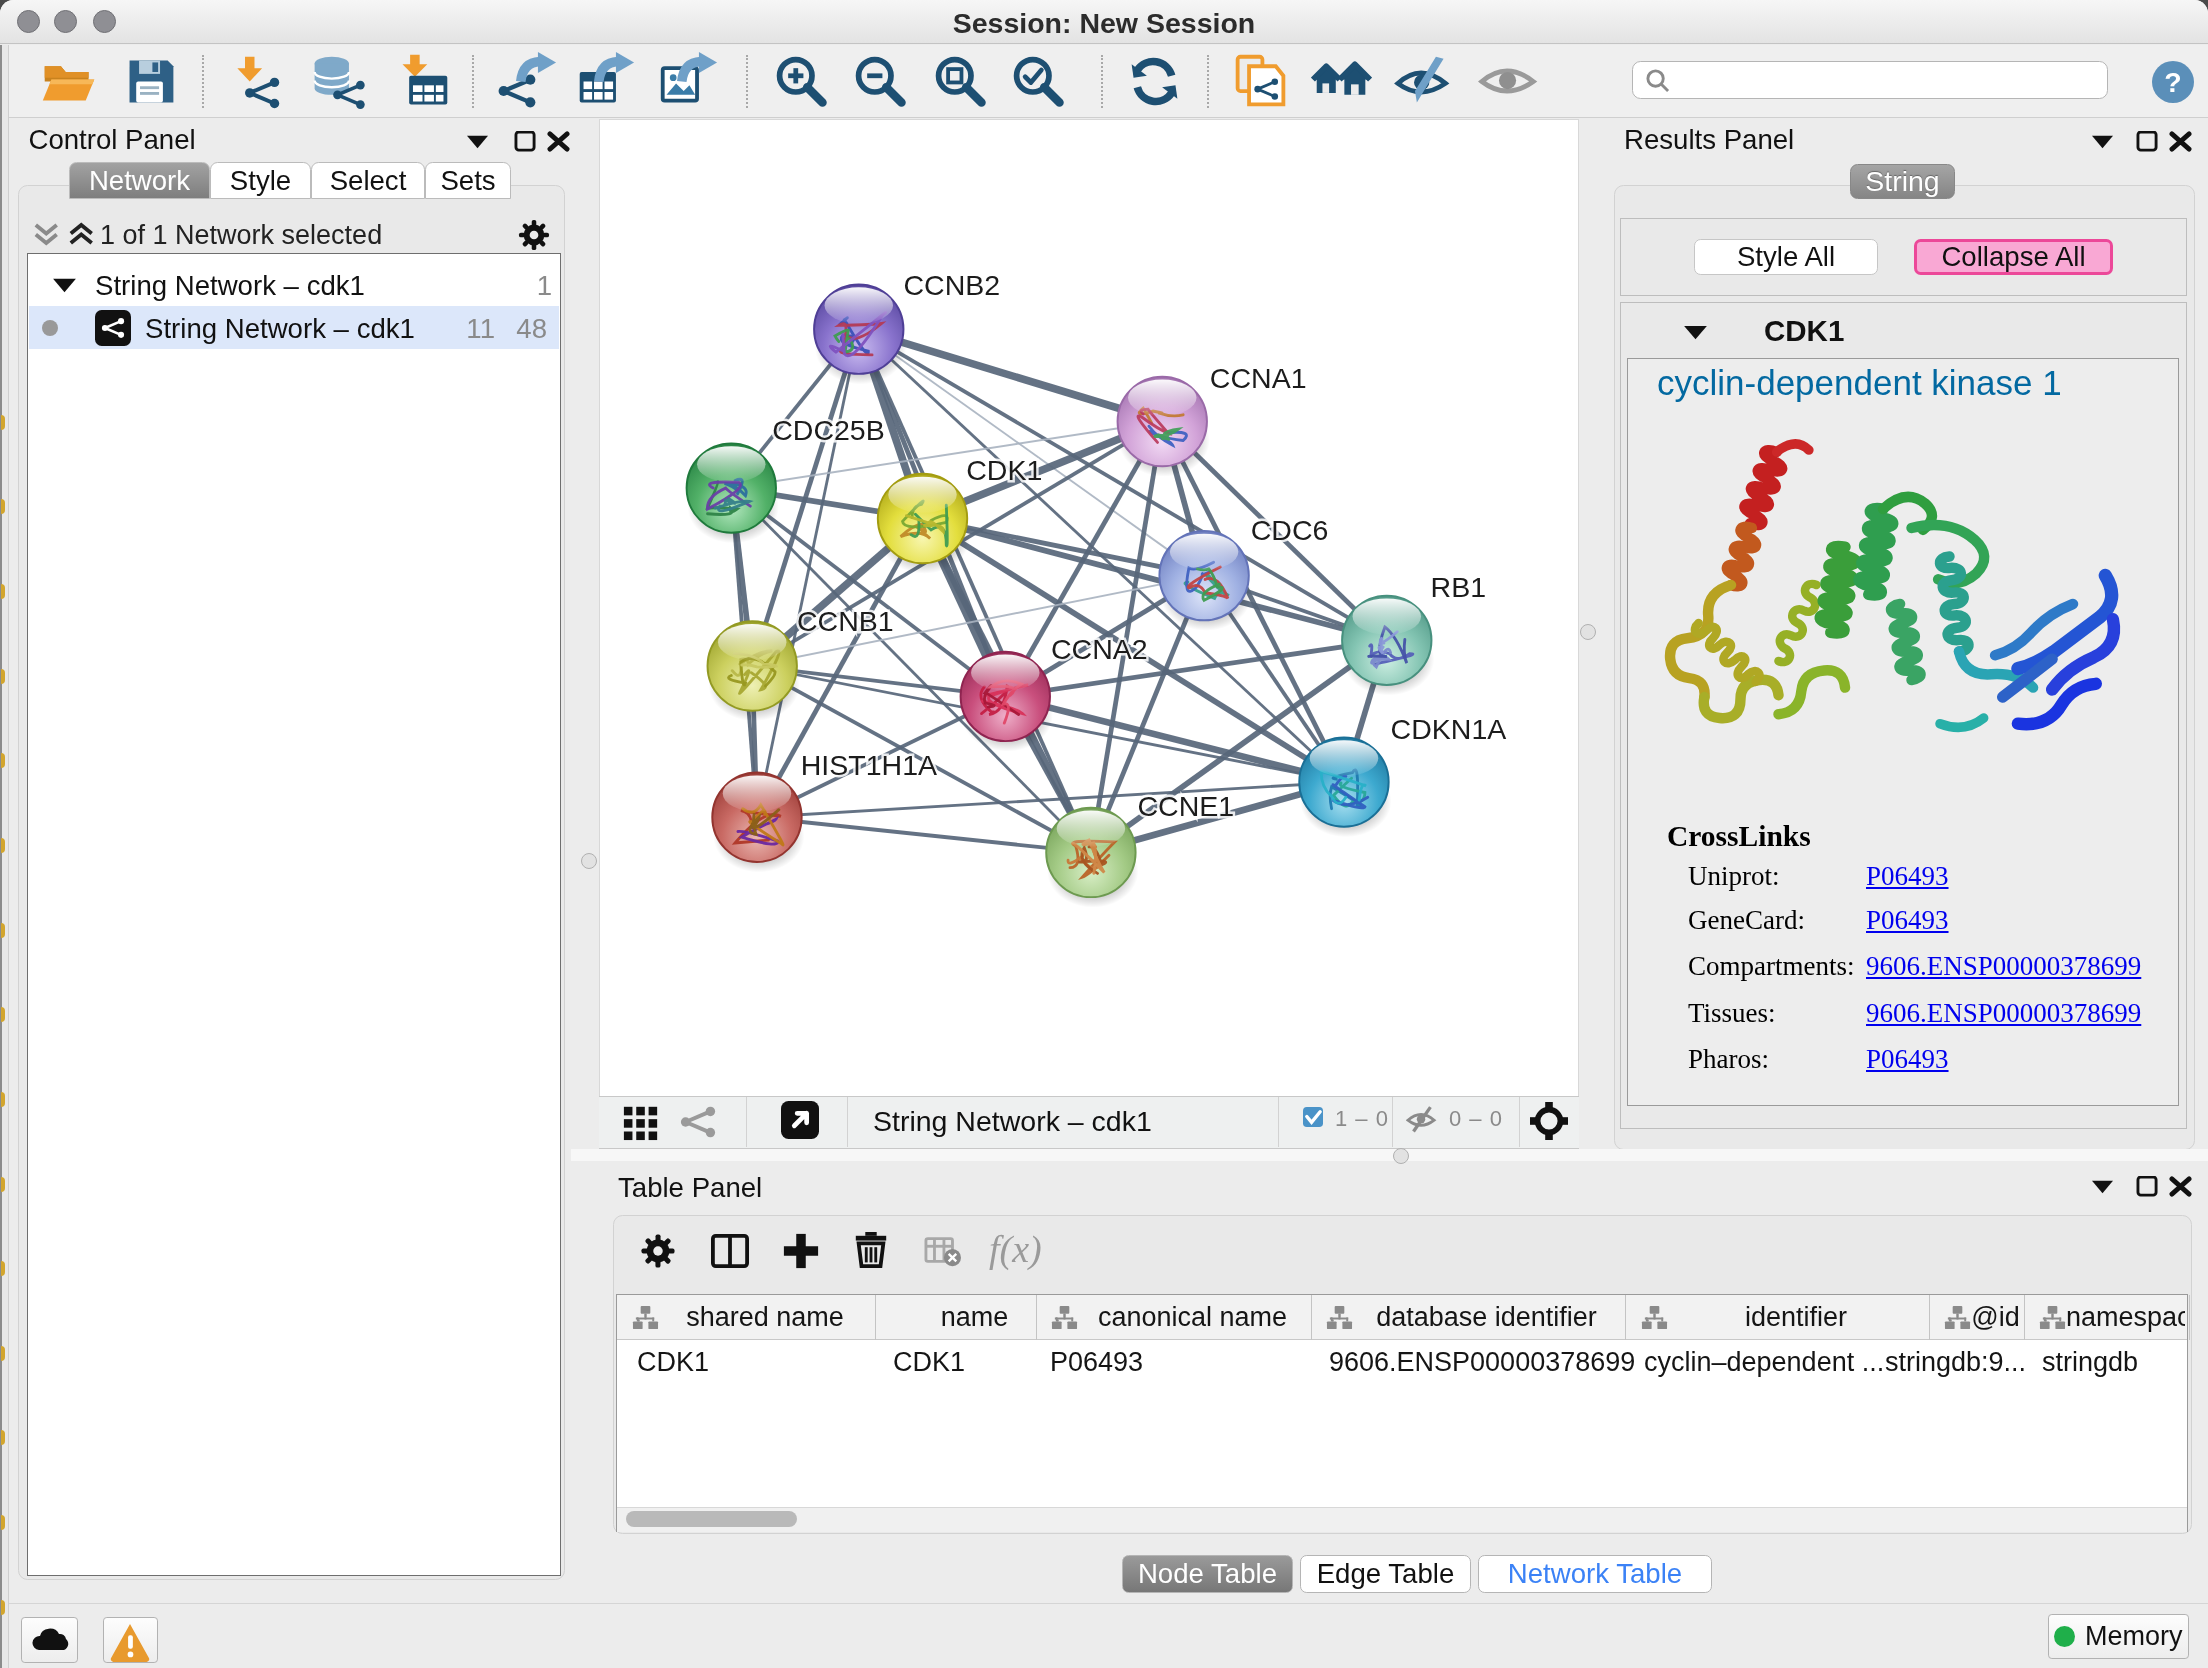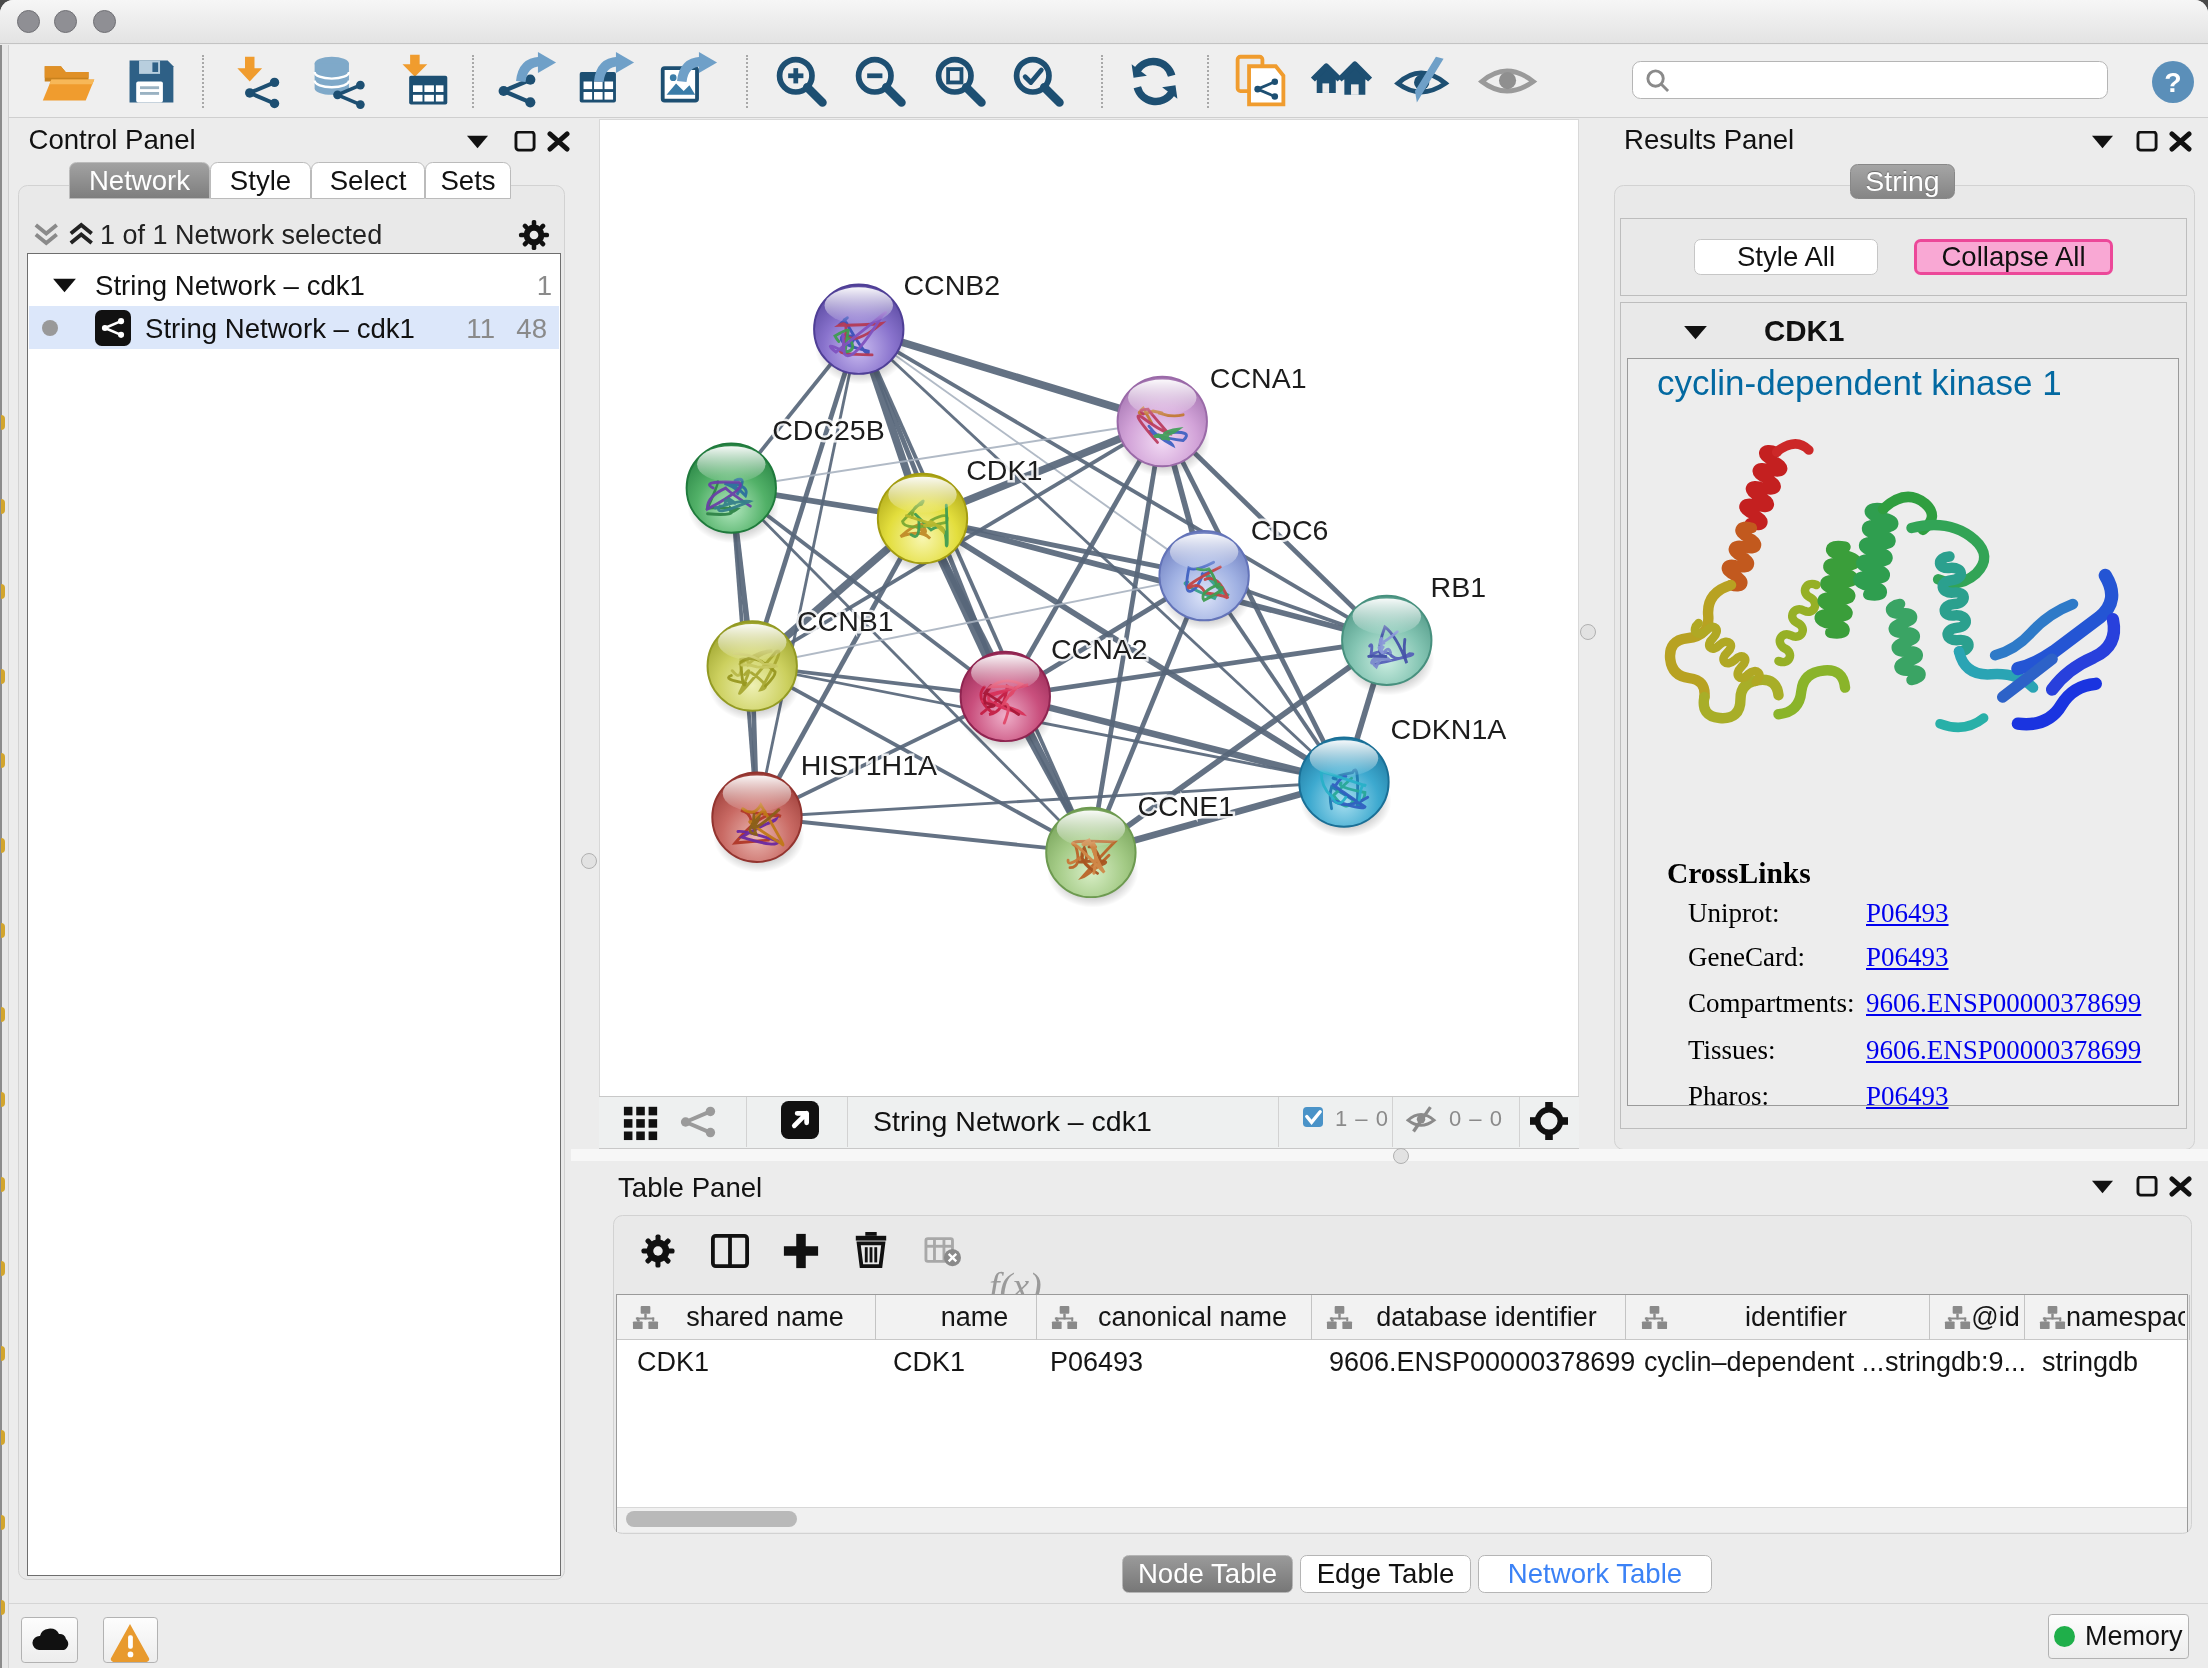"Session: New Session" div { html: none -> <div>Session: New Session</div> }
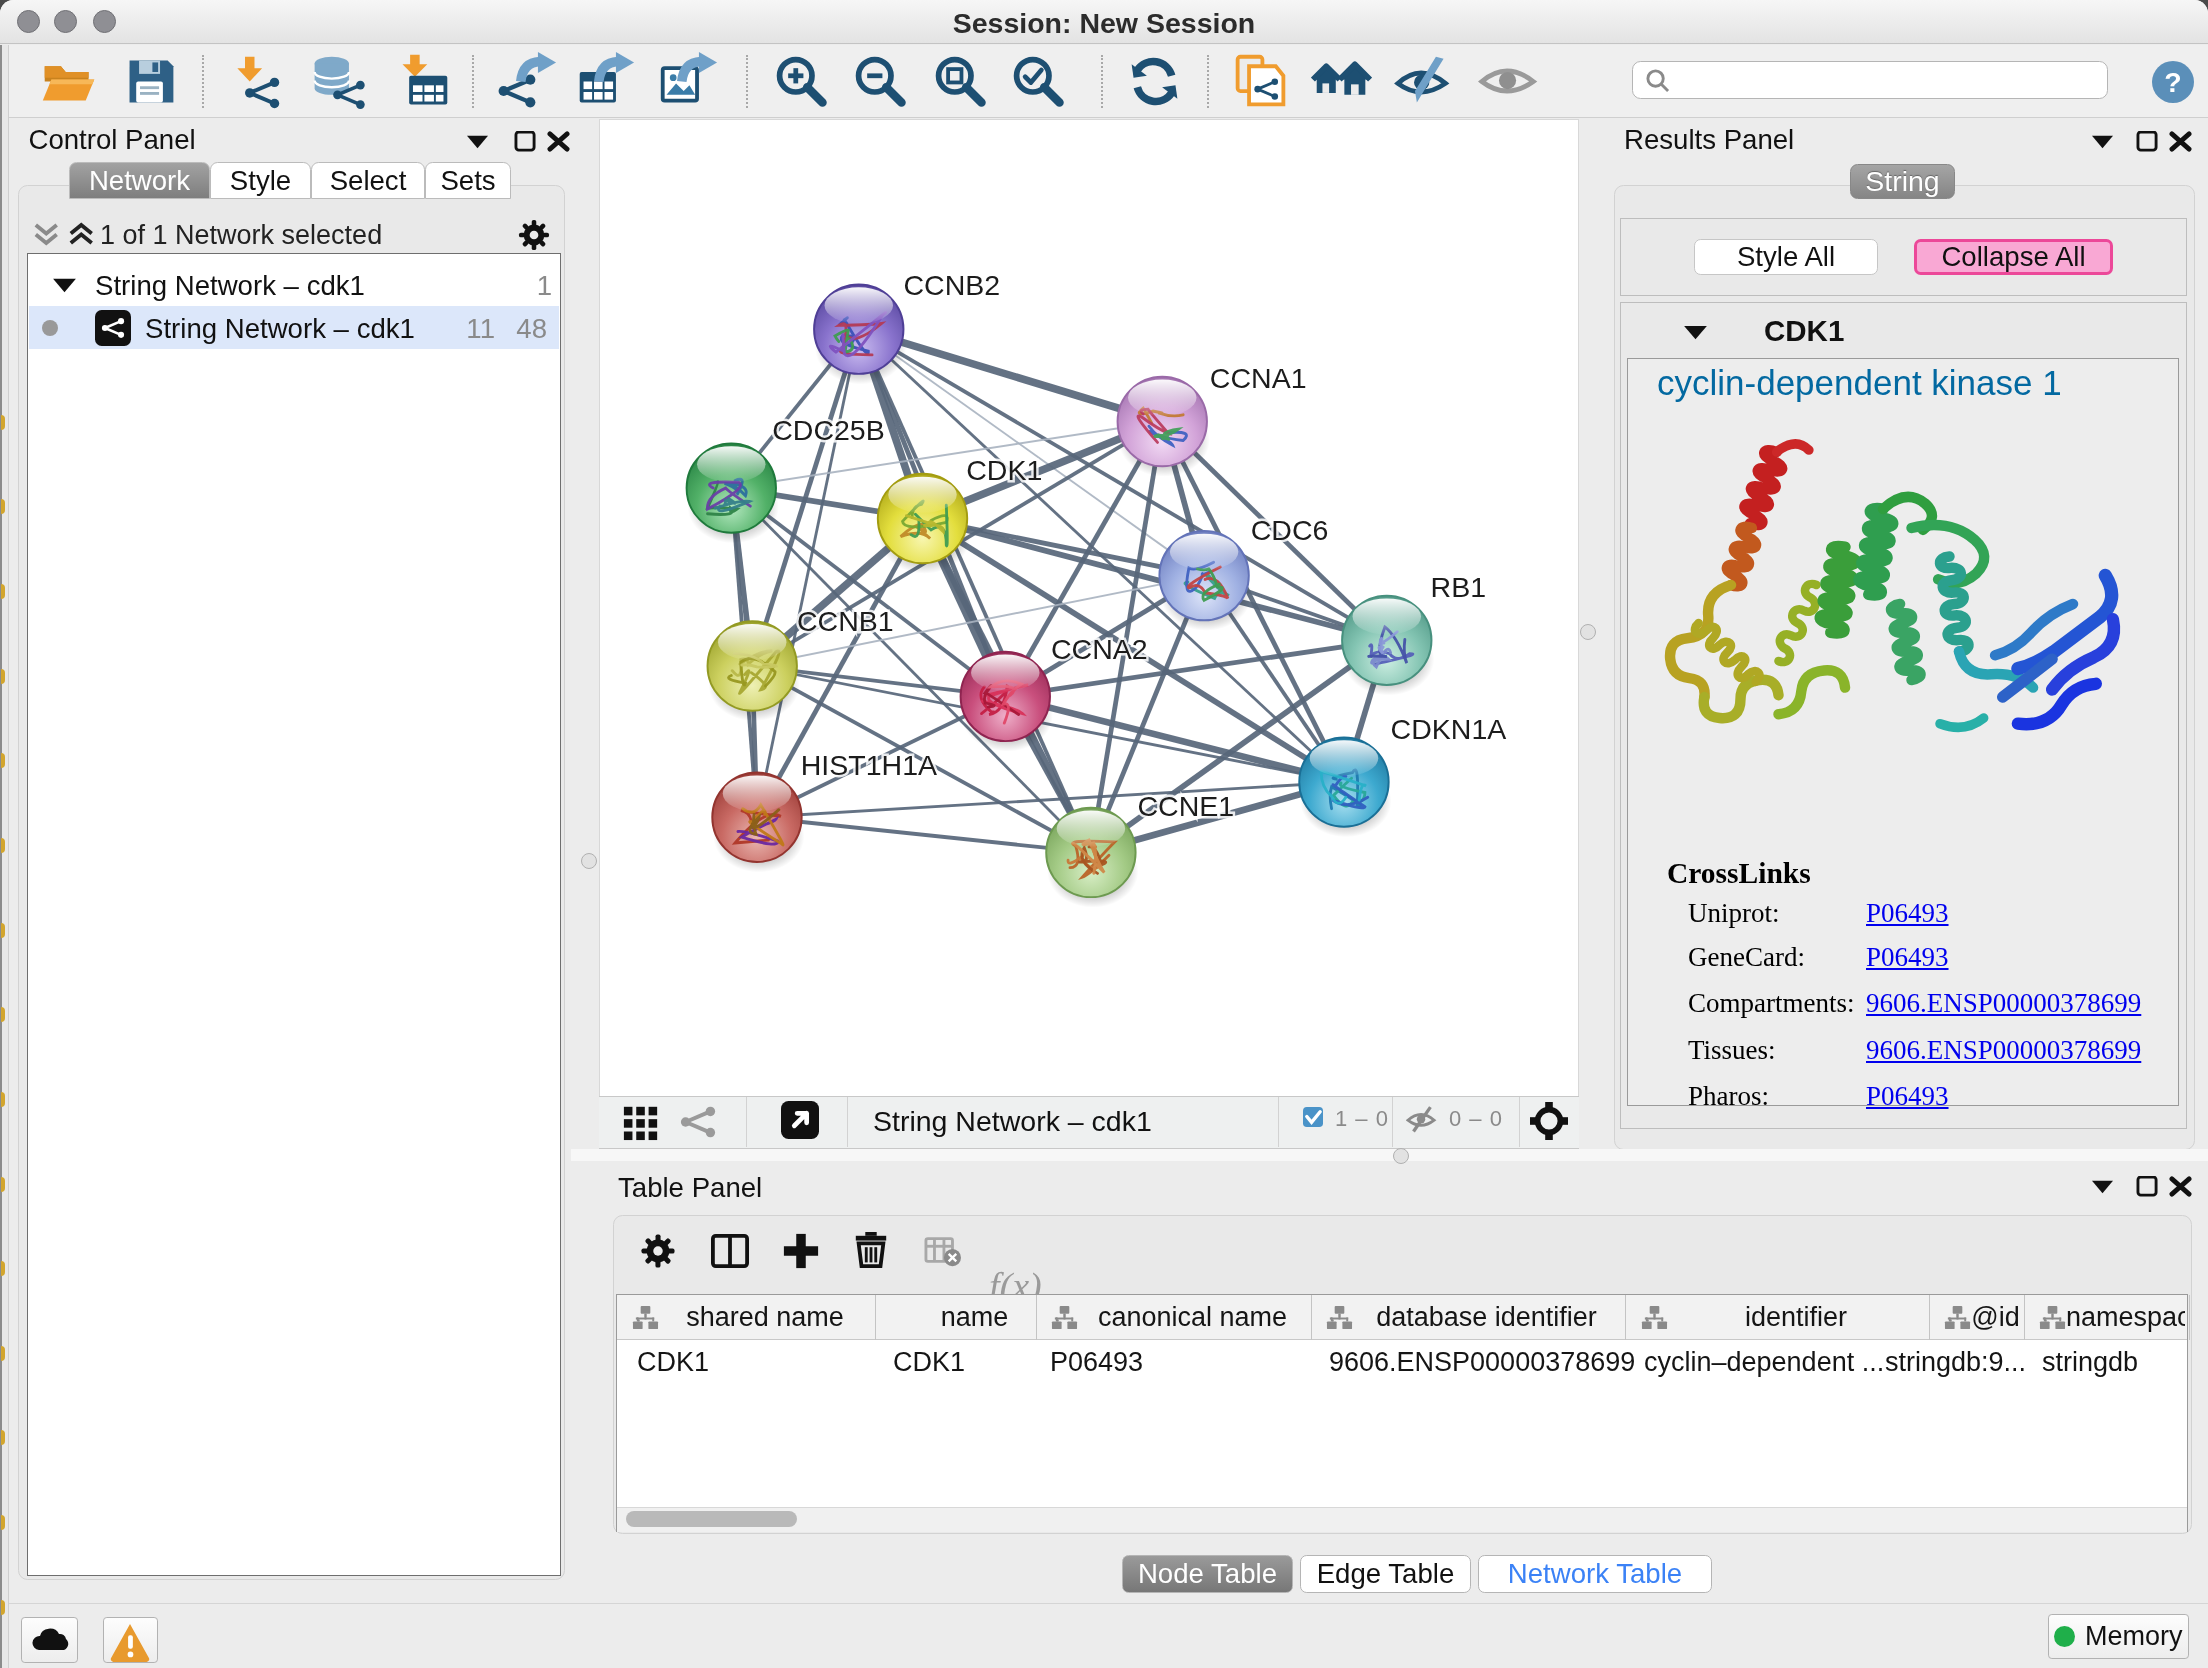"CrossLinks" .serif { margin-top: 37px -> none }
